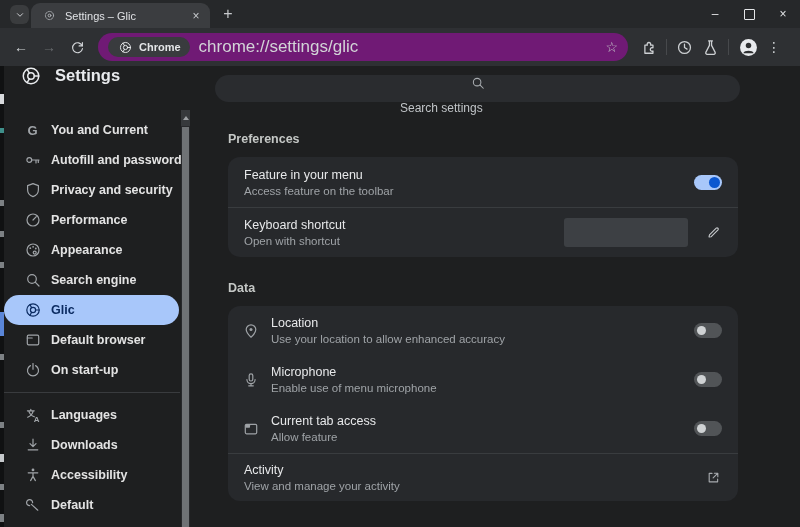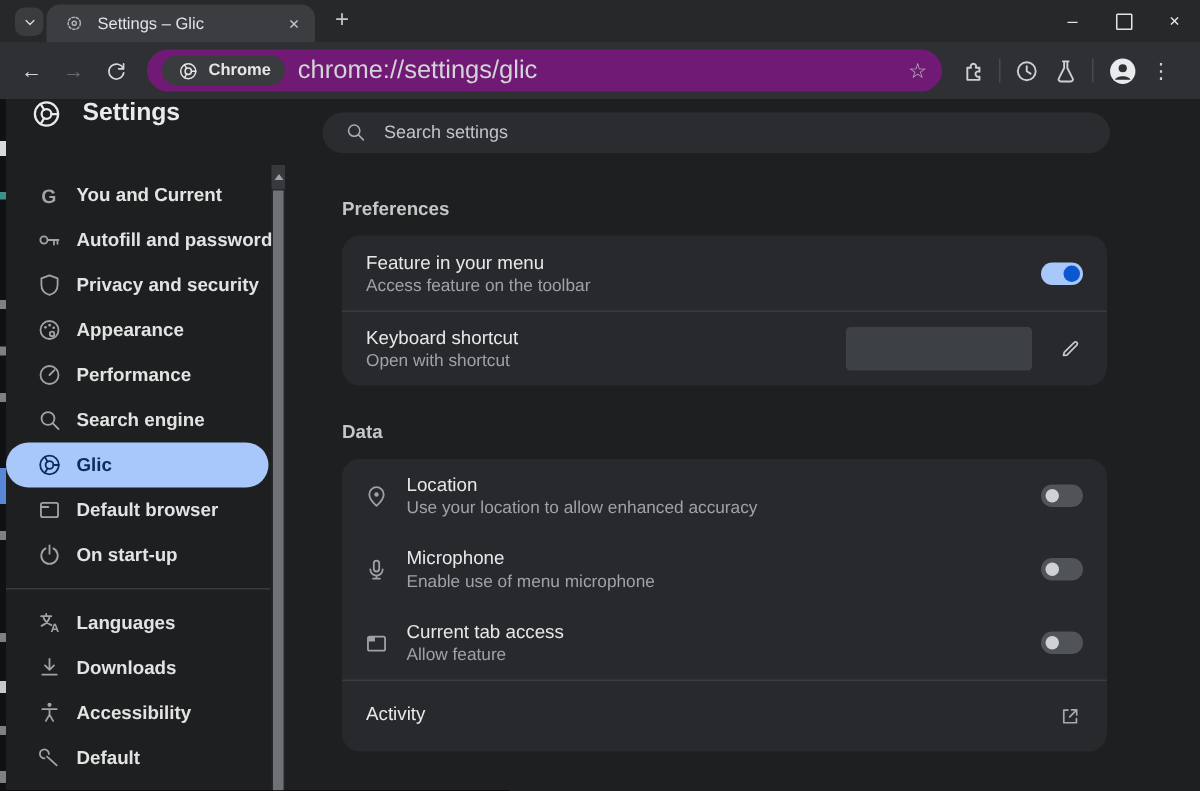"Search settings" .search-pill { flex-direction: none -> column }
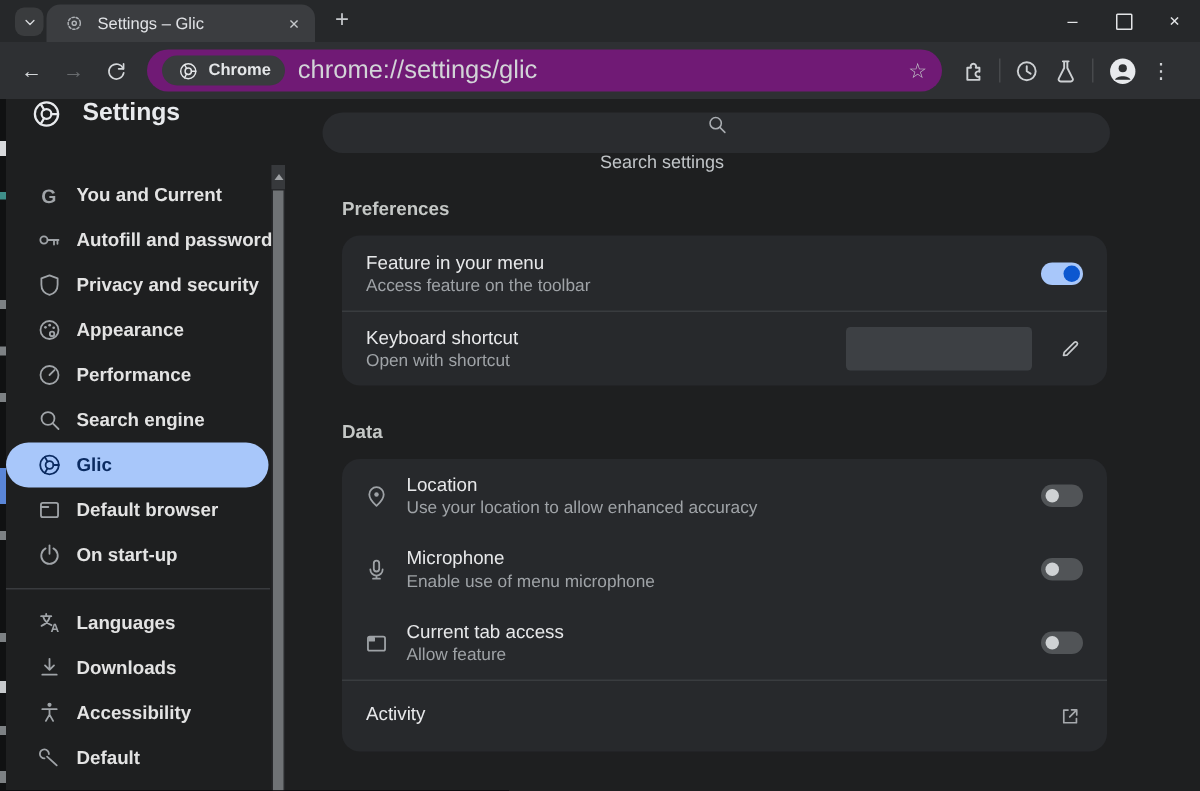"Appearance" div.nav-item { order: before "Performance" -> after "Performance" }
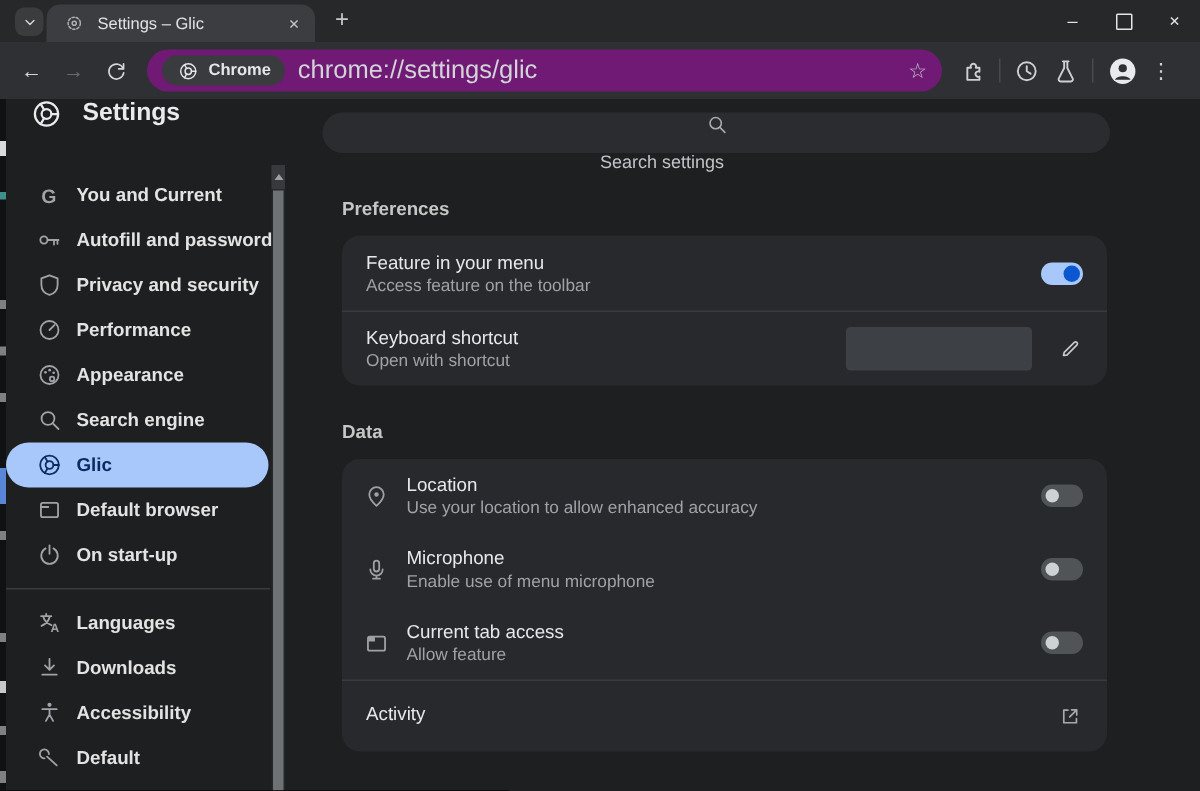"View and manage your activity" div.row-sub { html: none -> <div>View and manage your activity</div> }
